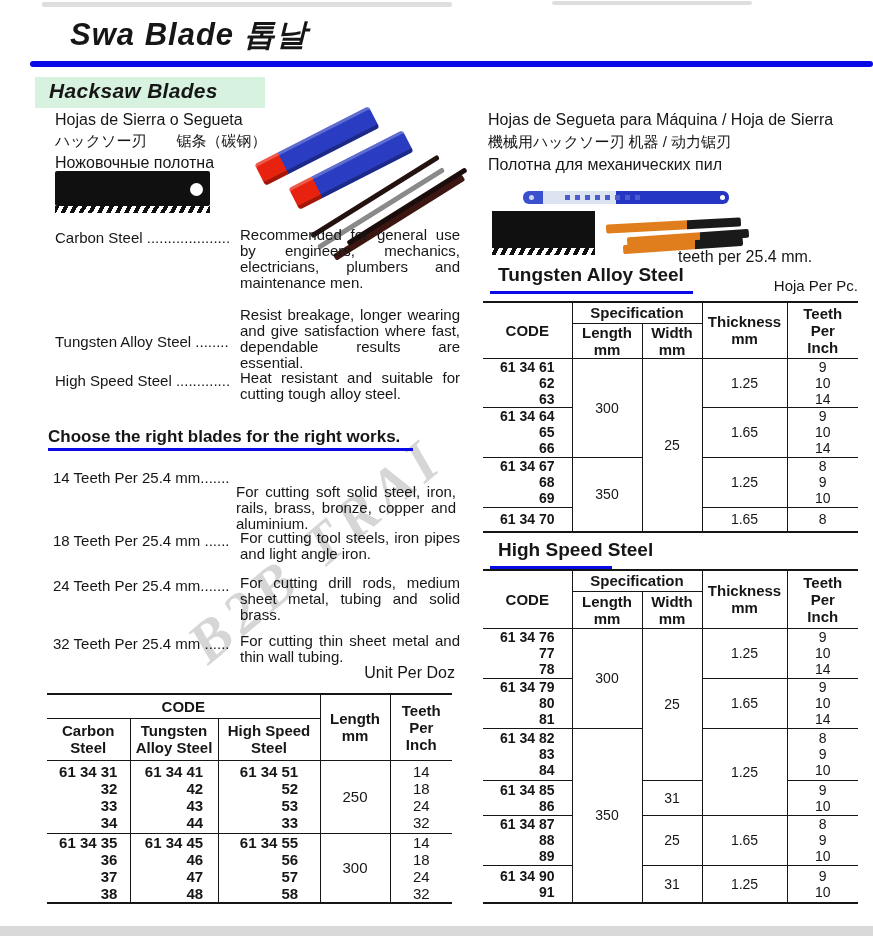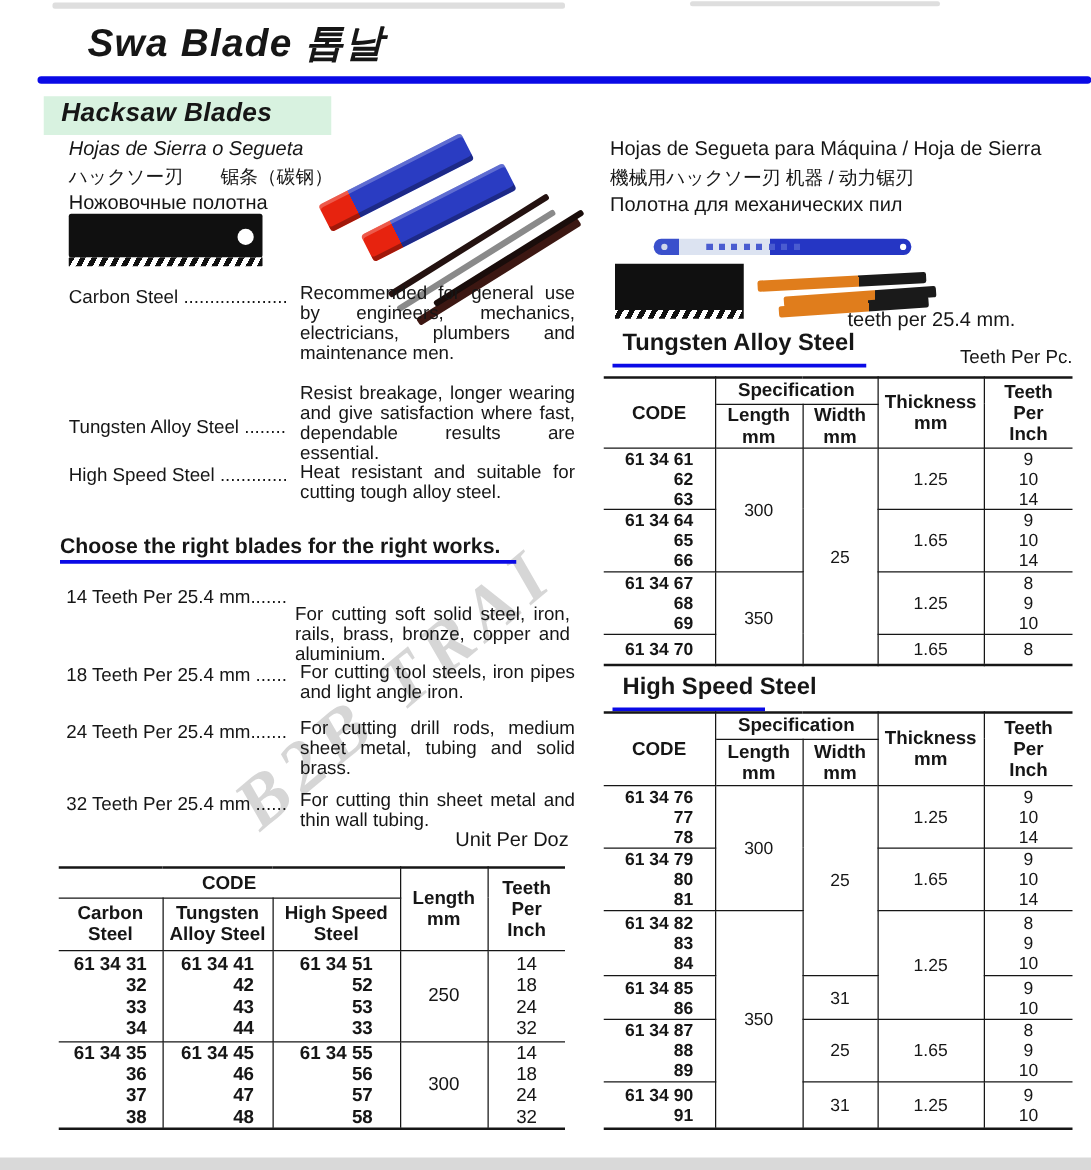"Hojas de Sierra o Segueta" div.sub { font-style: italic -> none }
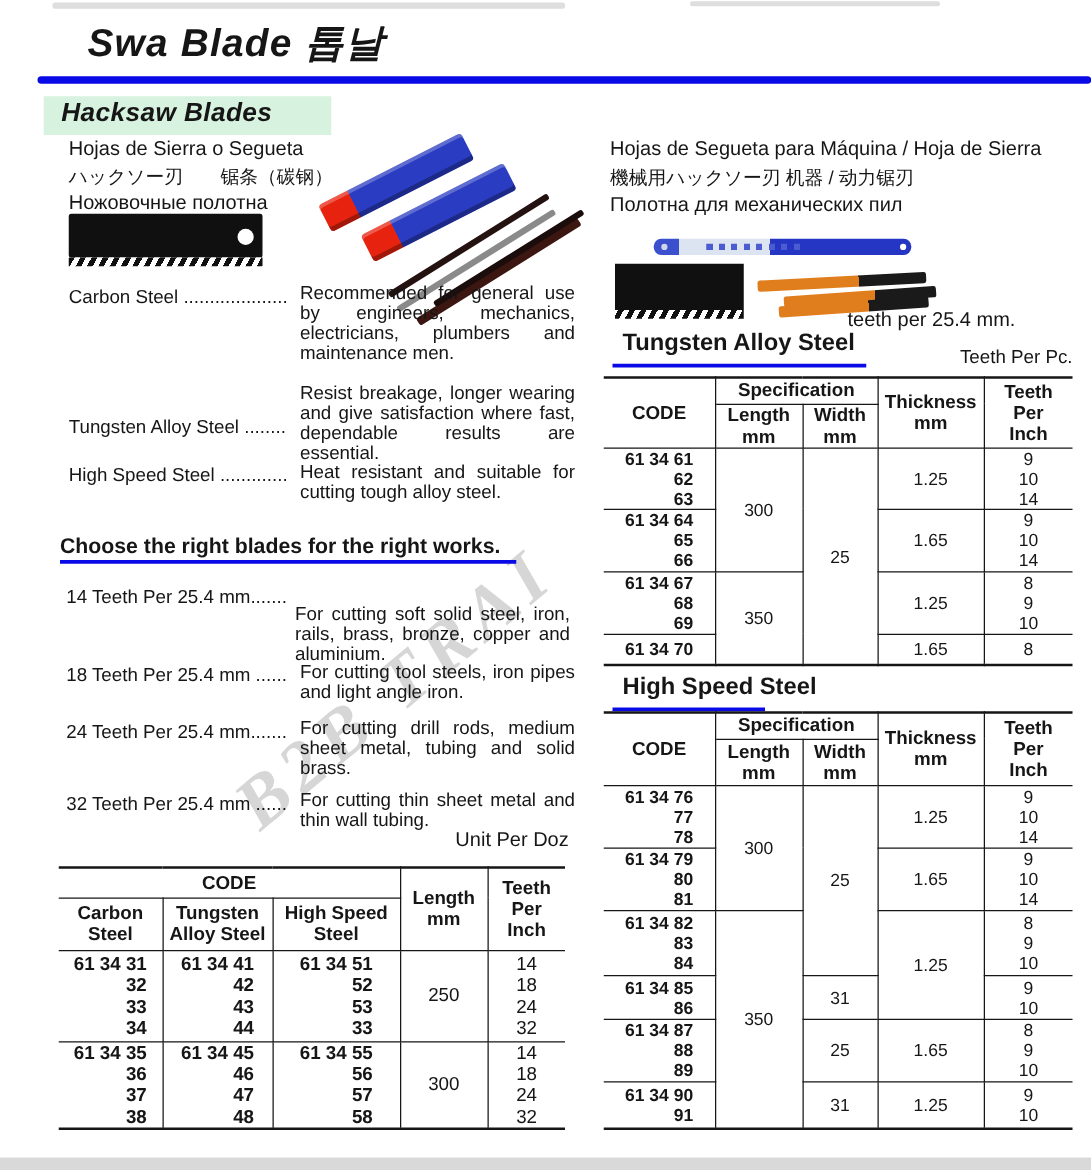"Teeth Per Pc." div.unit-note { text: Teeth -> Hoja }
